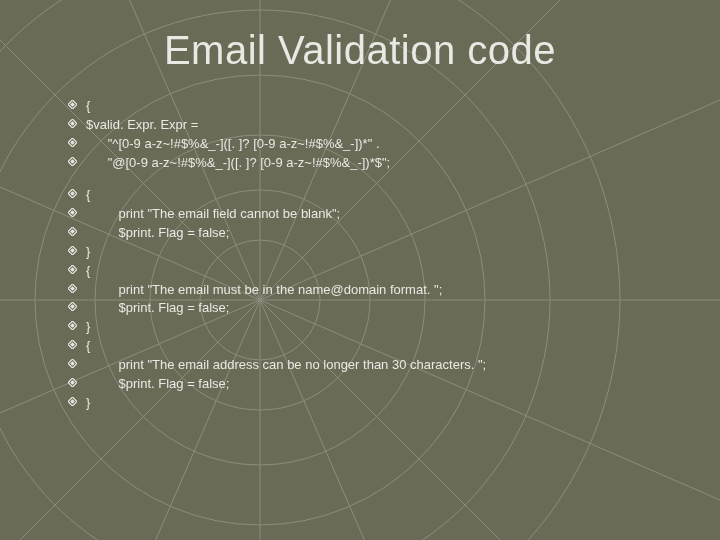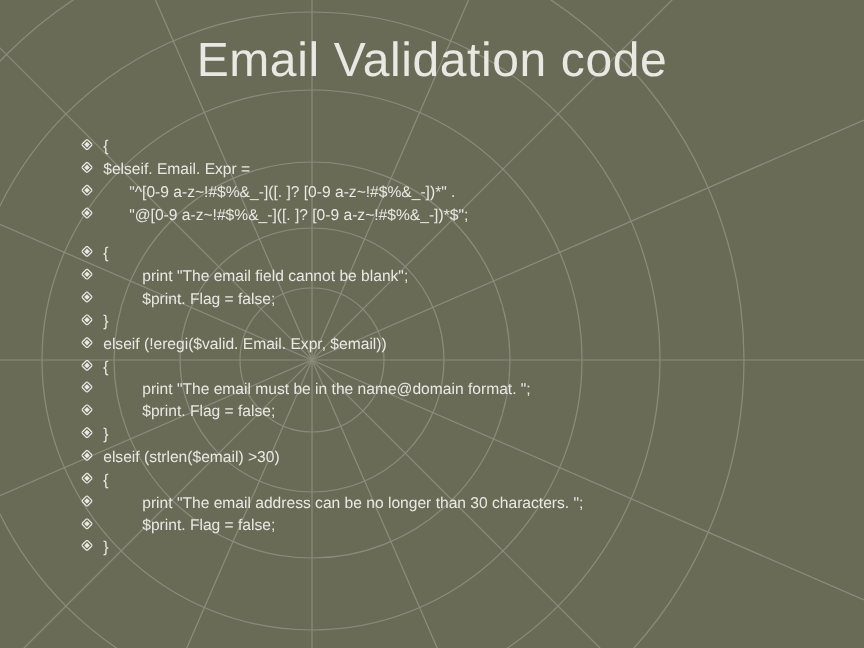"Email Validation code" .title { margin-bottom: 40px -> 24px }
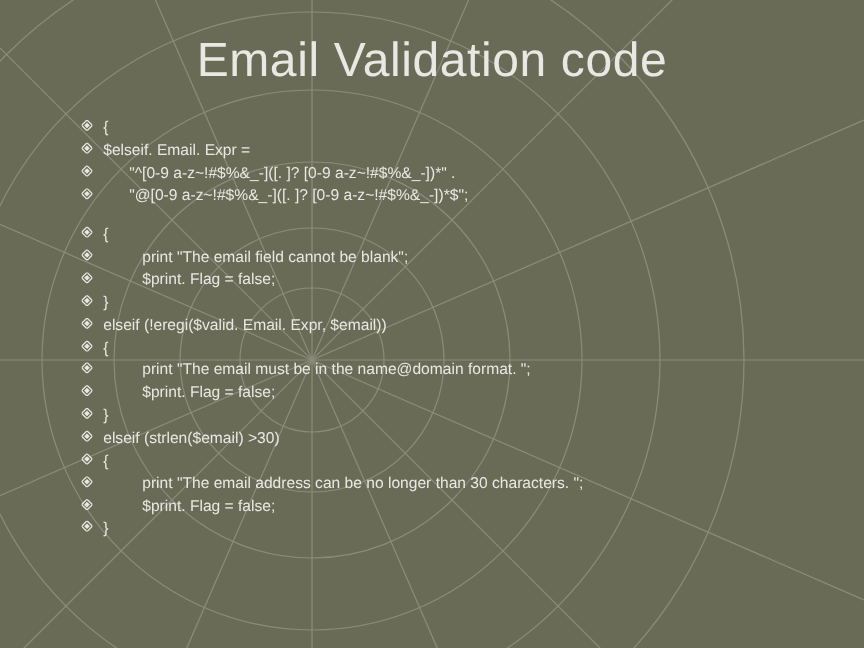"$elseif. Email. Expr =" span.txt { text: $elseif. Email -> $valid. Expr }
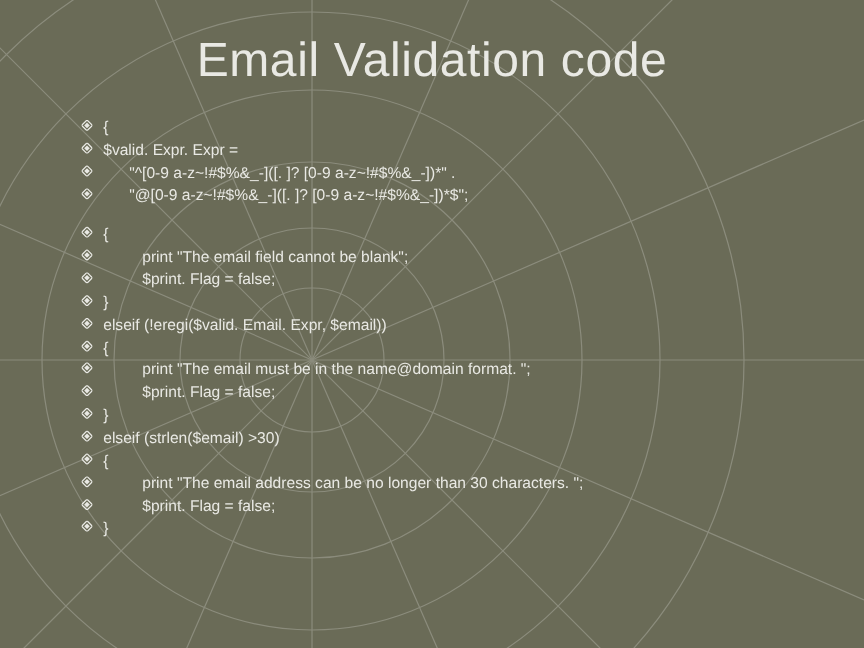"elseif (!eregi($valid. Email. Expr," div.line { html: <div><span><svg> <polygon></polygon> <polygon></polygon> </svg></span><span>elseif (!eregi($valid. Email. Expr, $email))</span></div> -> none }
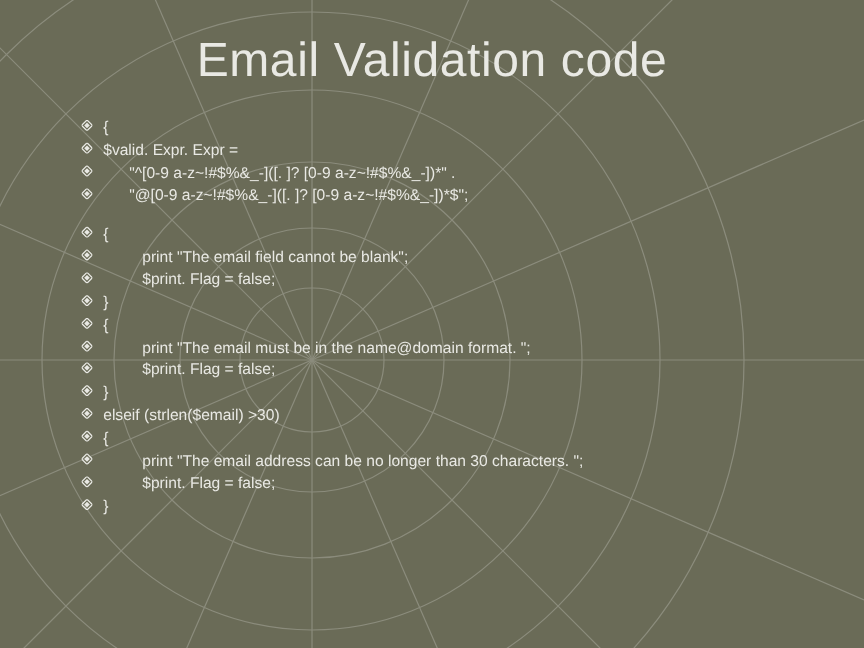"elseif (strlen($email) >30)" div.line { html: <div><span><svg> <polygon></polygon> <polygon></polygon> </svg></span><span>elseif (strlen($email) &gt;30)</span></div> -> none }
